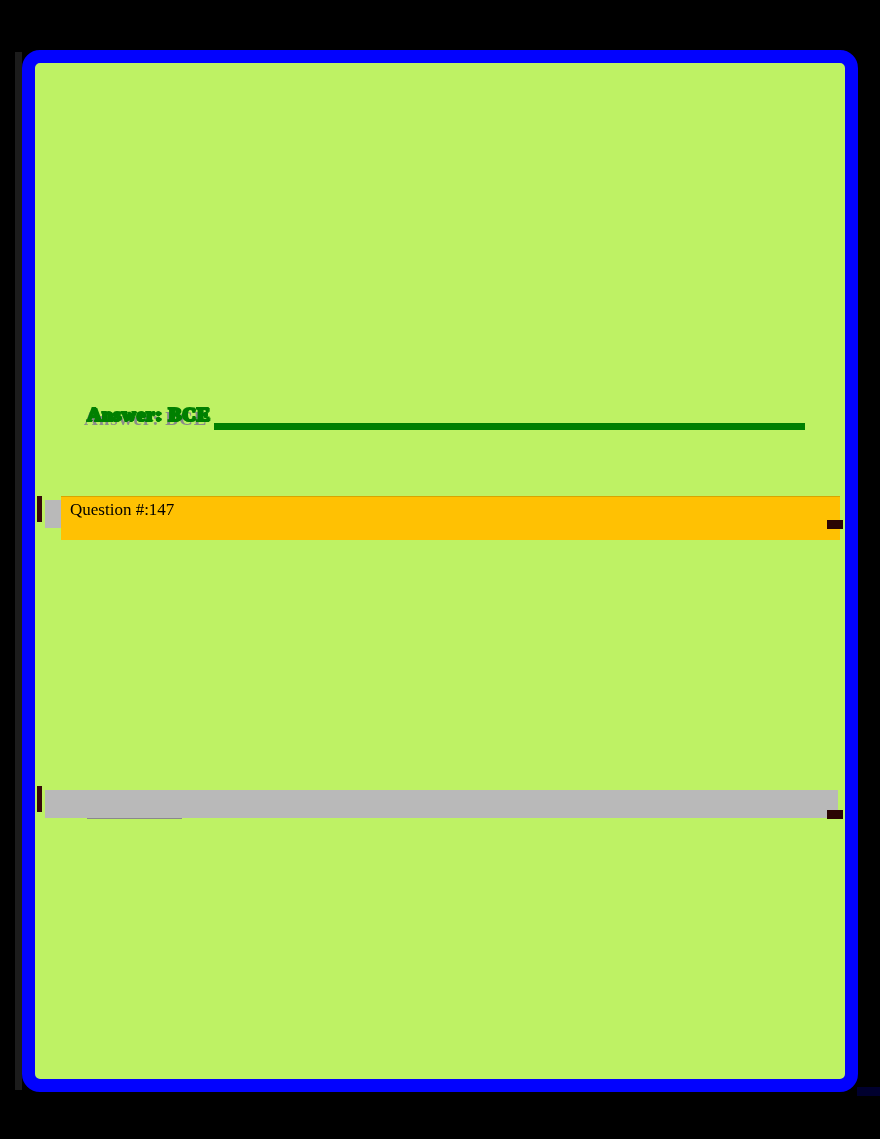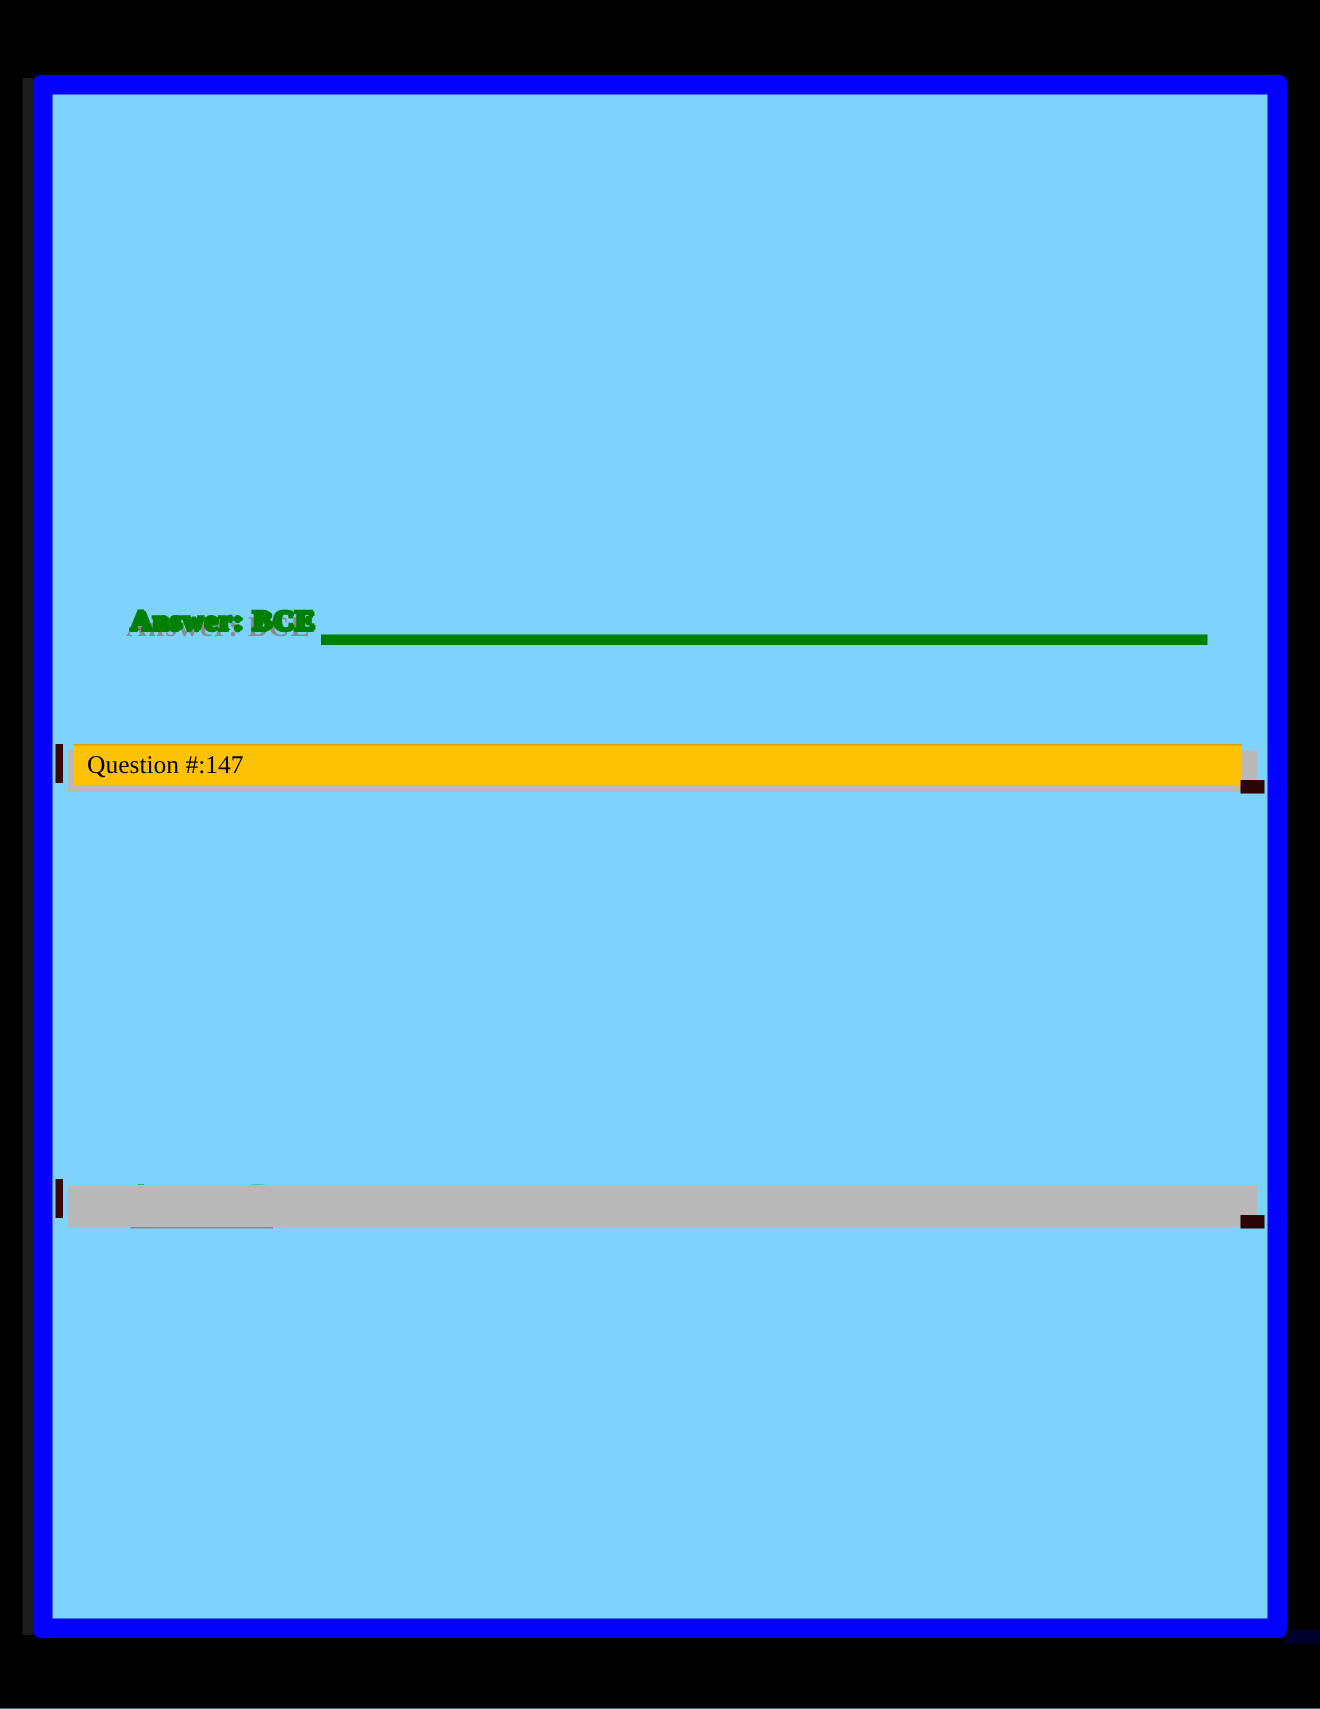"Answer: BCE" .page-frame { background: #7dd3fc -> #bef264; border-radius: 5px -> 18px }
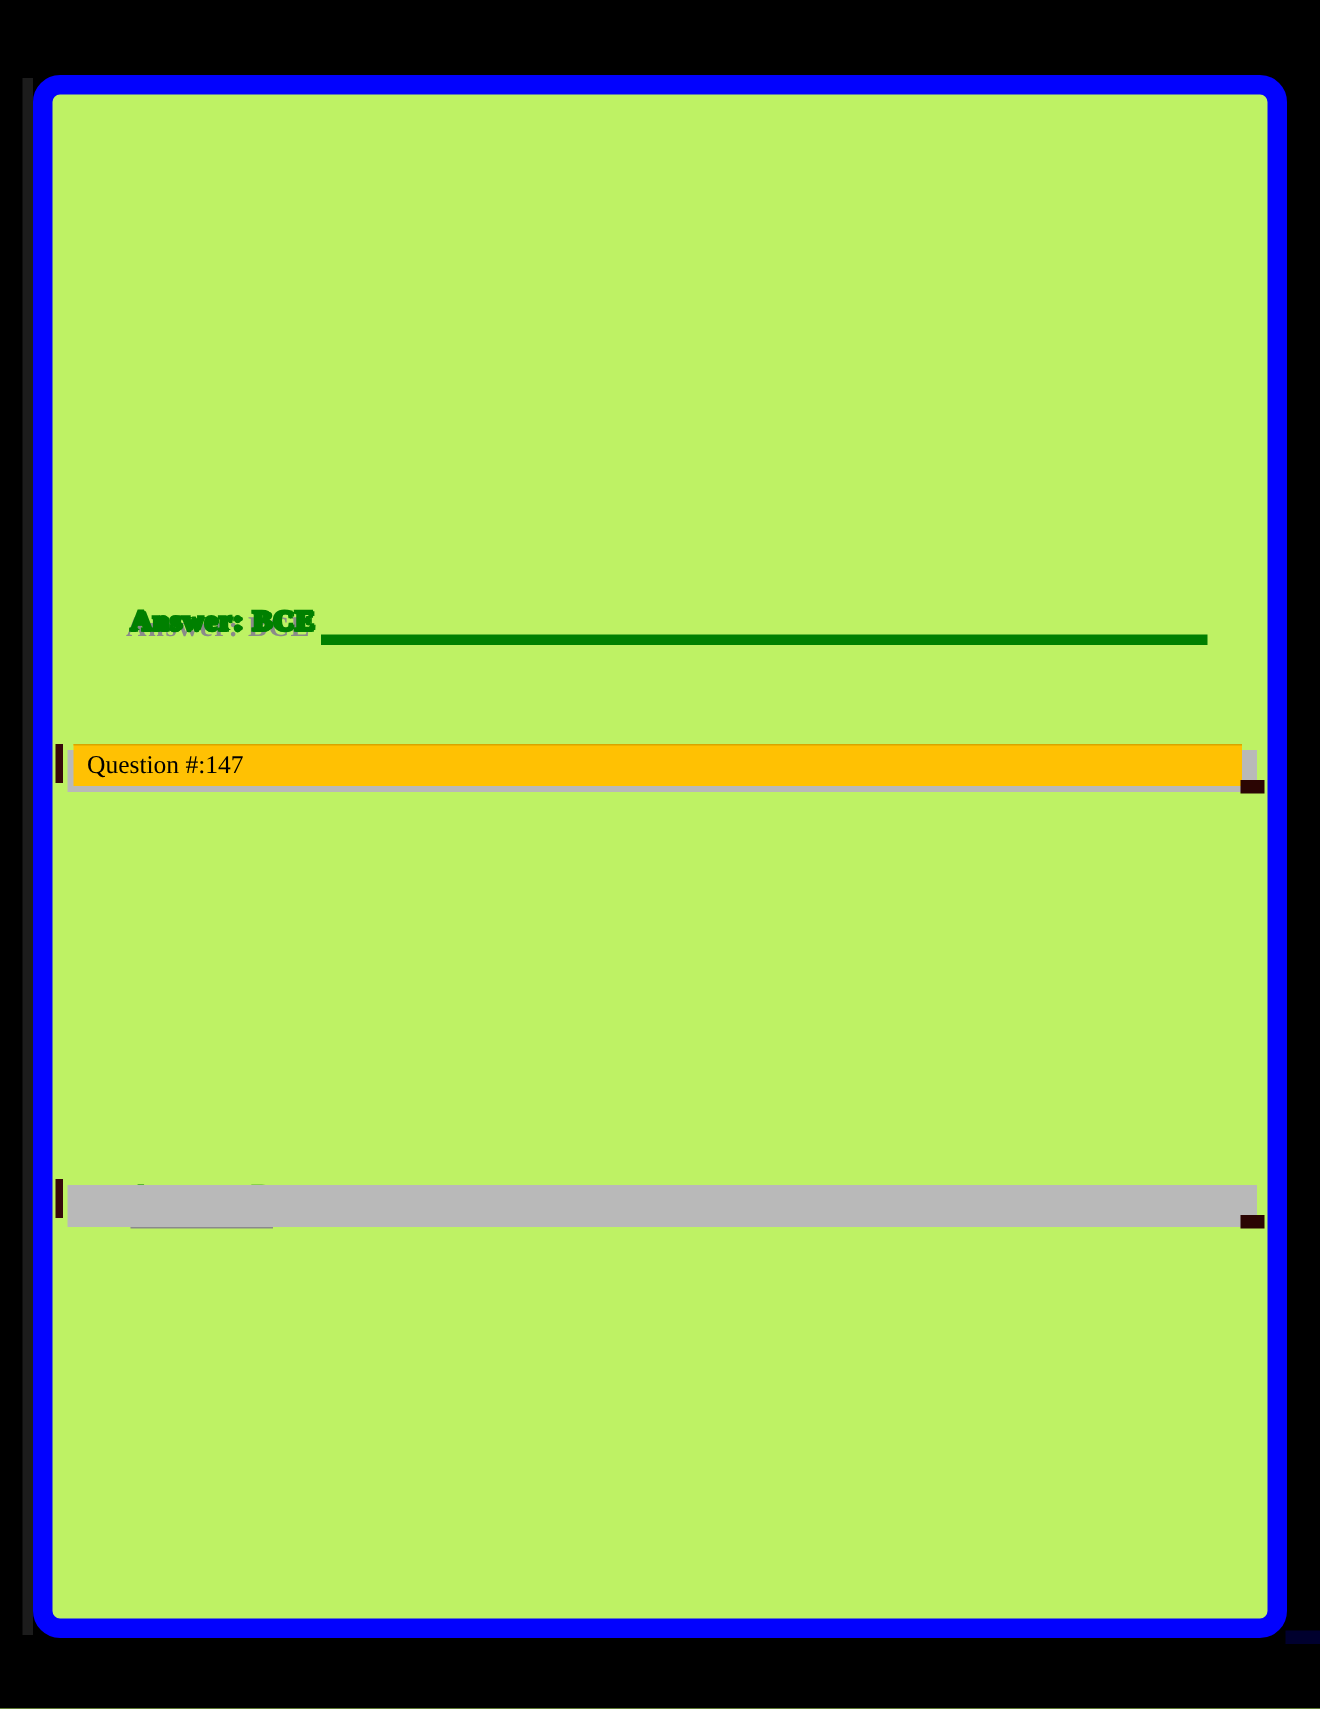"Question #:147" .bar-face { height: 28px -> 44px; left: 12px -> 24px }
